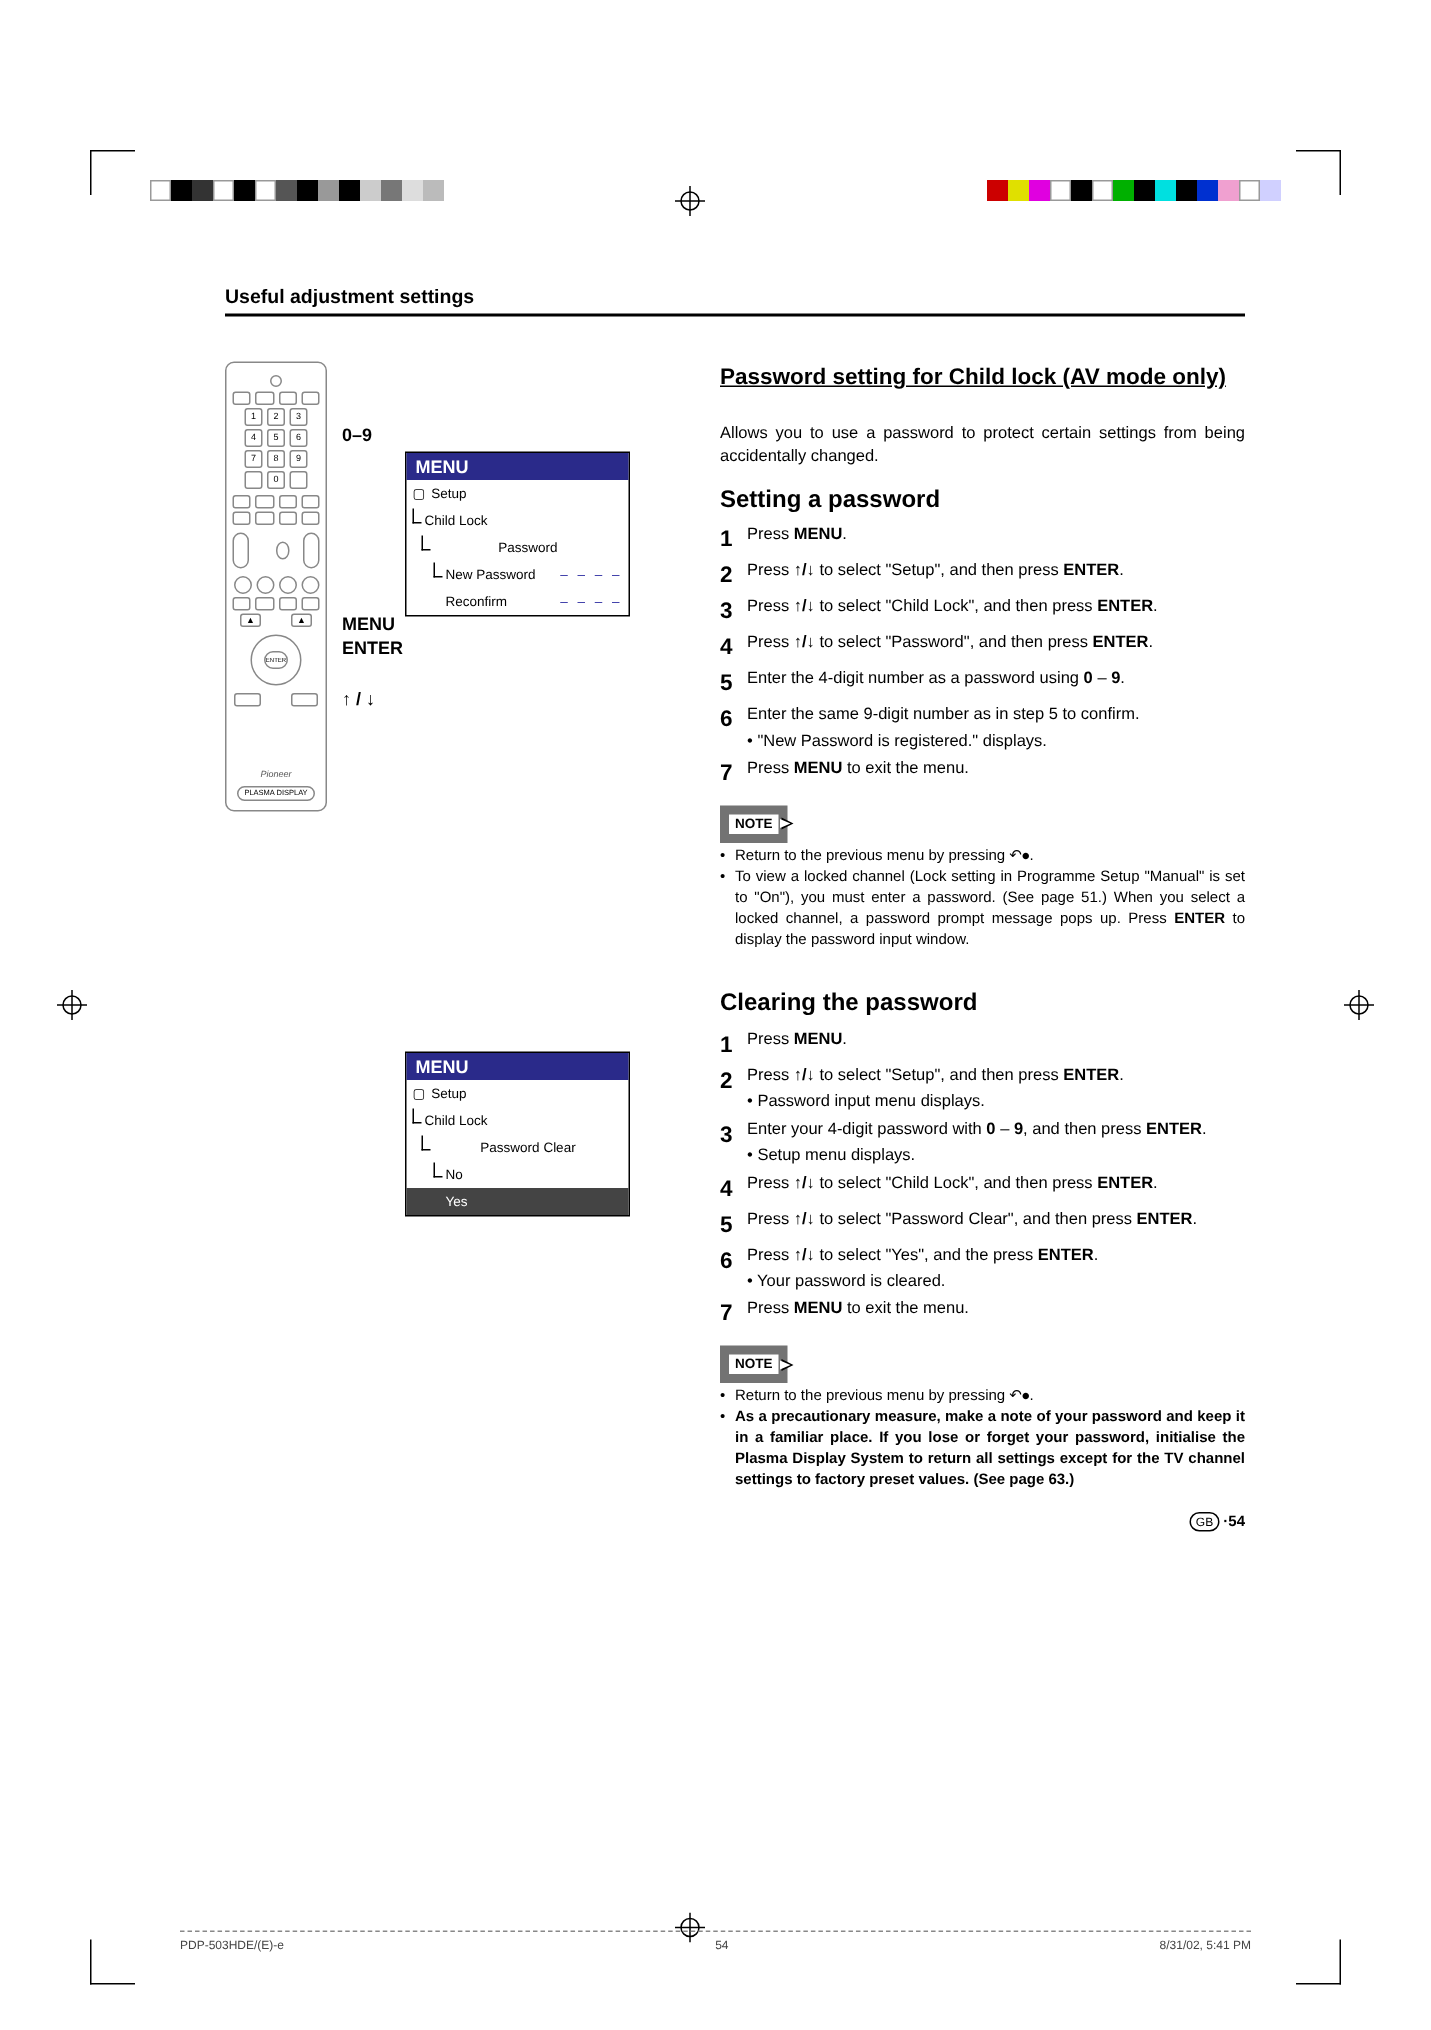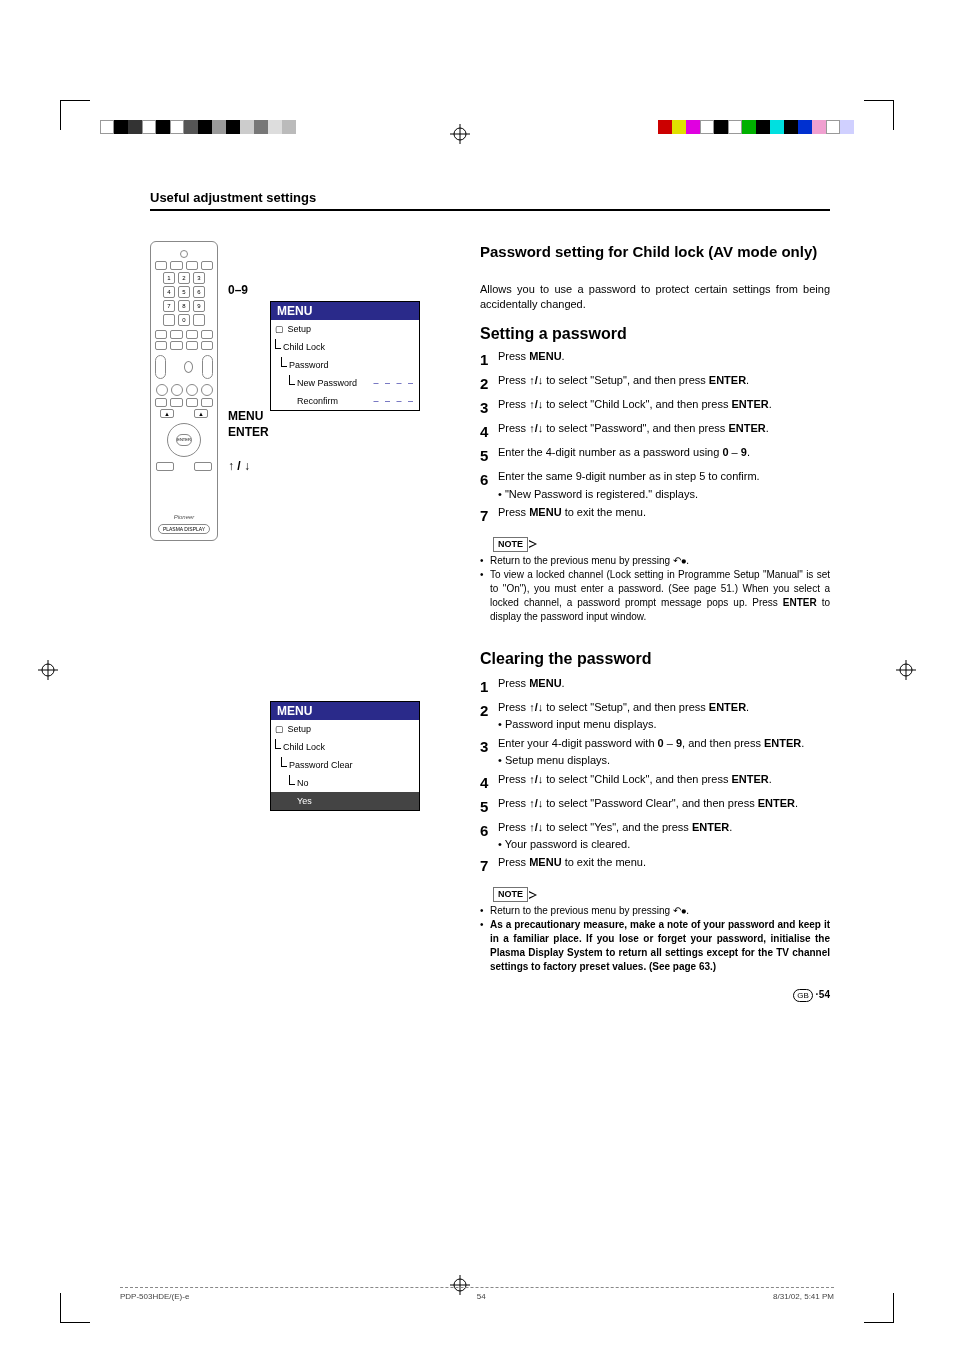"Password setting for Child lock" h2.main { text-decoration: none -> underline }
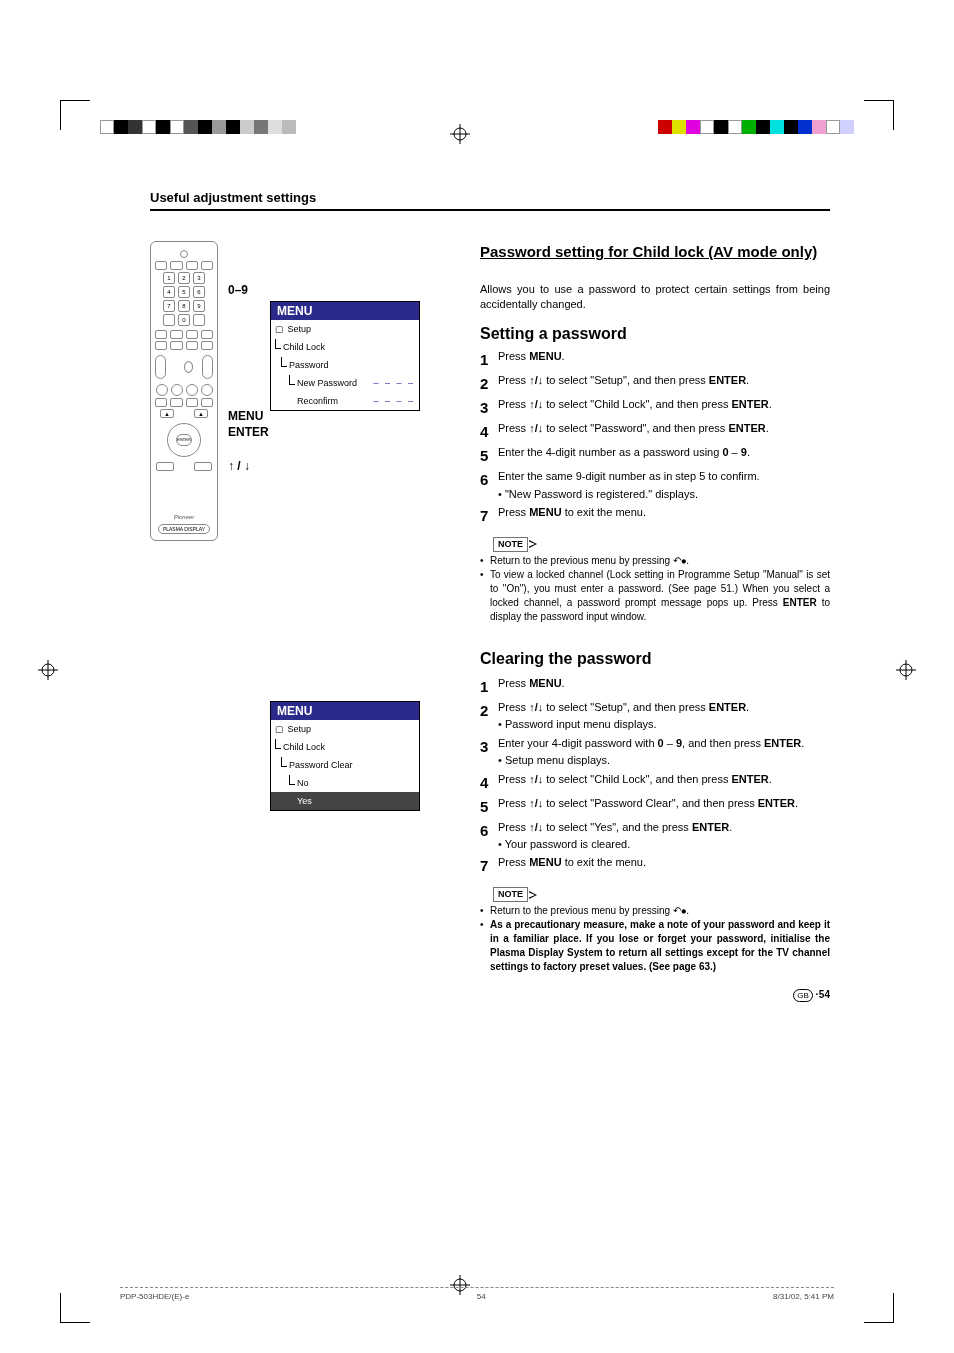"Password" .menu-row.indent1 { text-align: none -> center }
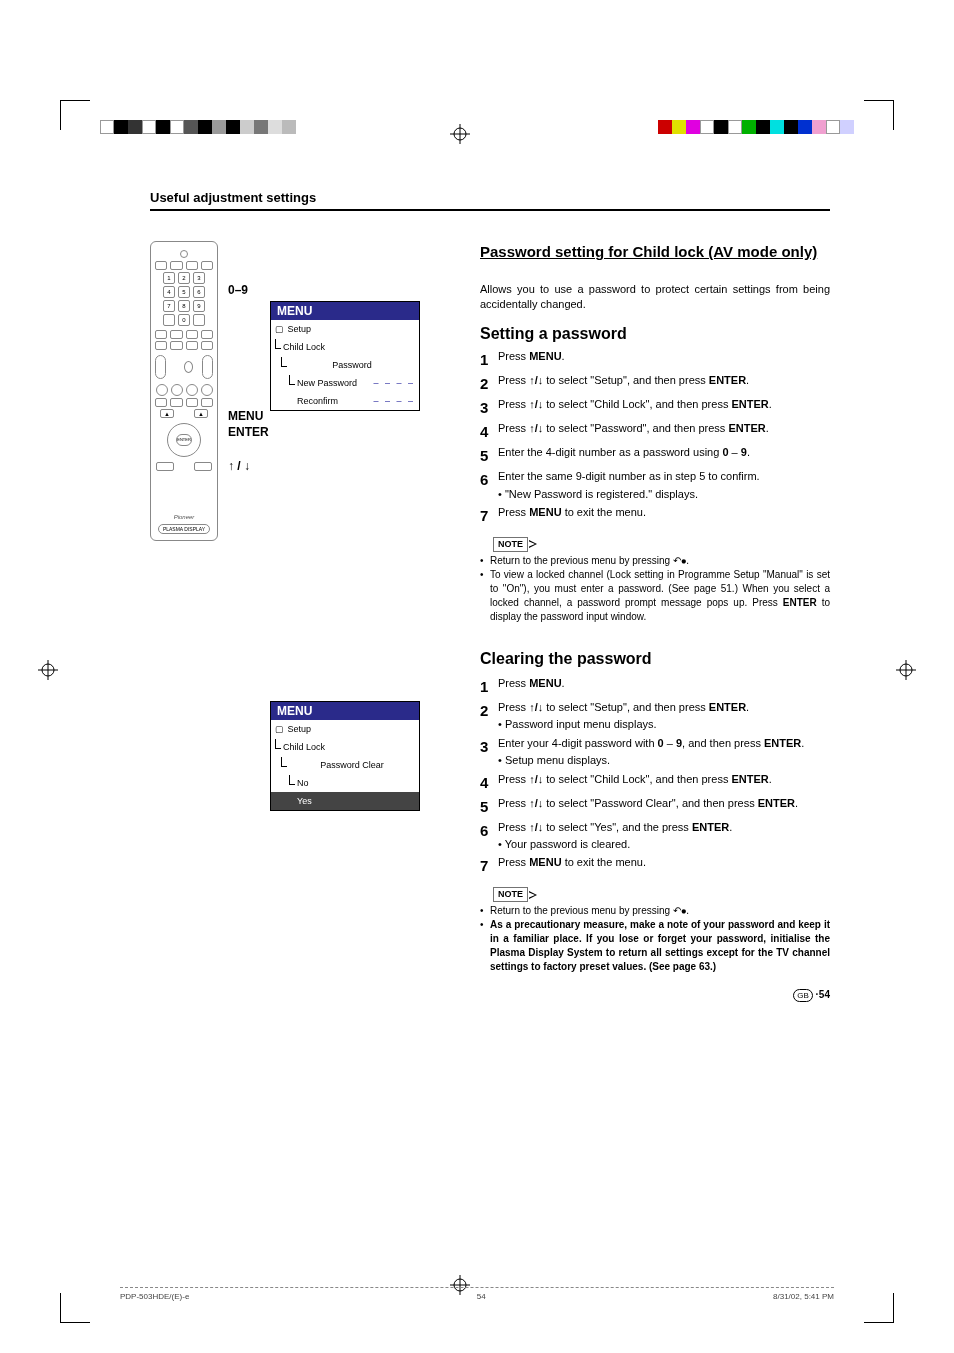"NOTE" .note-tag { border: 1px solid #737373 -> 6px solid #737373; margin-left: 13px -> none }
